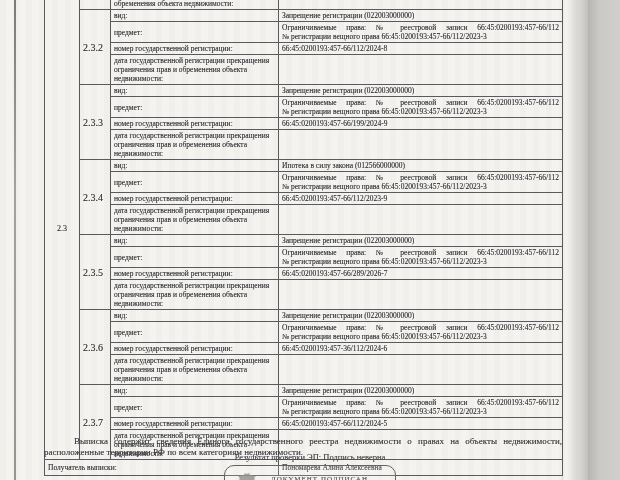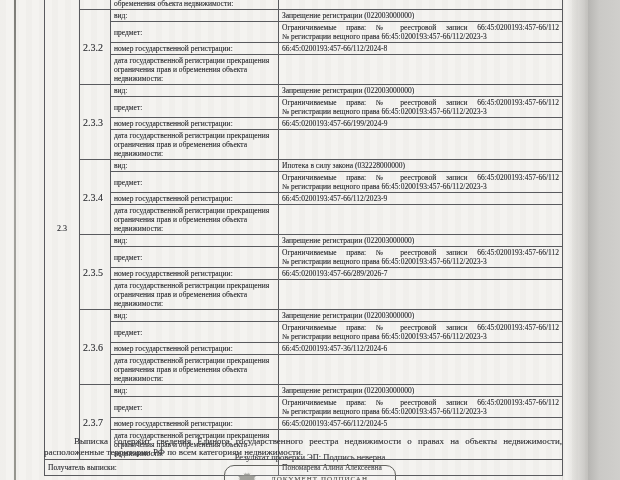"Ипотека в силу закона (032228000000)" td.c-val { text: 032228000000 -> 012566000000 }
